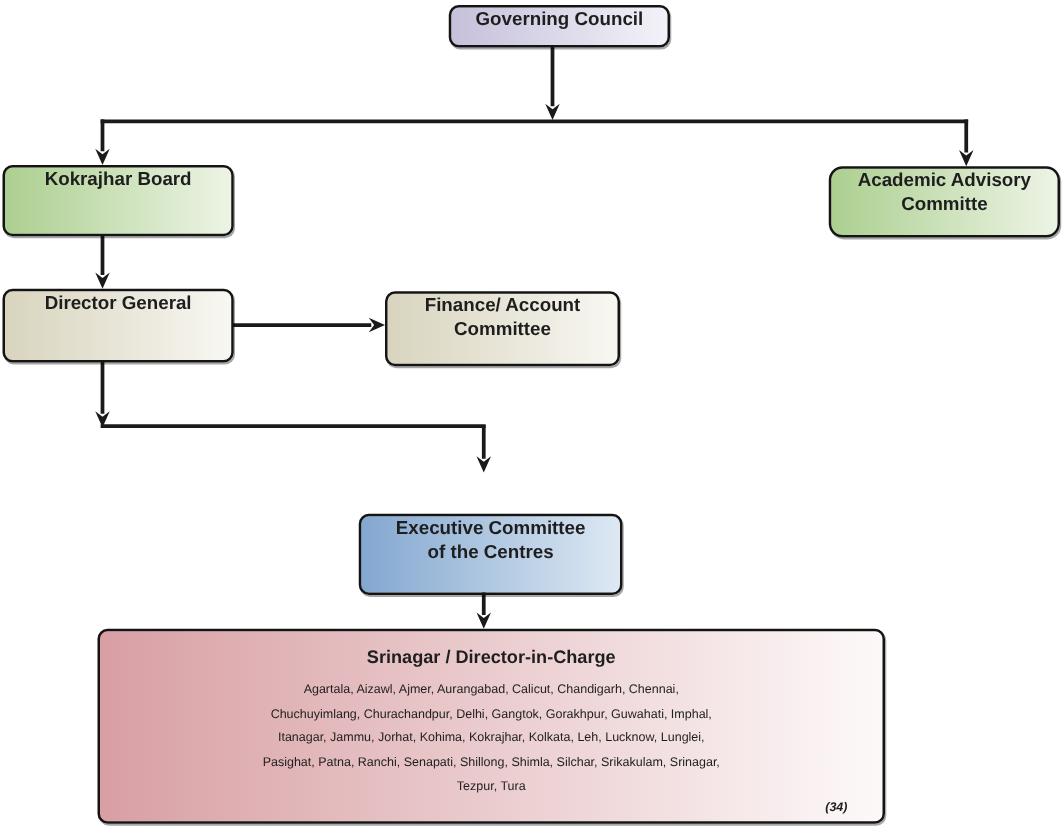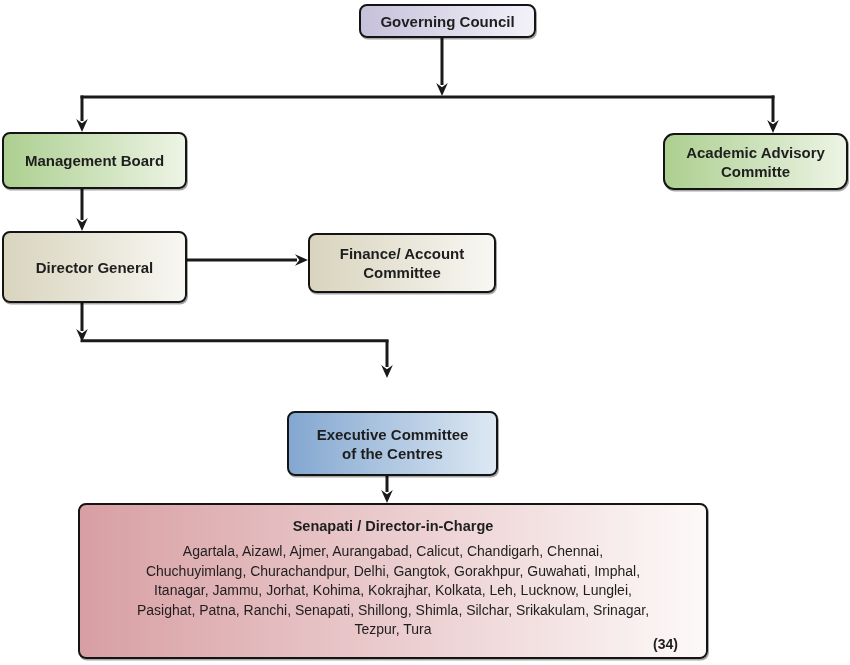"Governing Council" .node { align-items: center -> none }
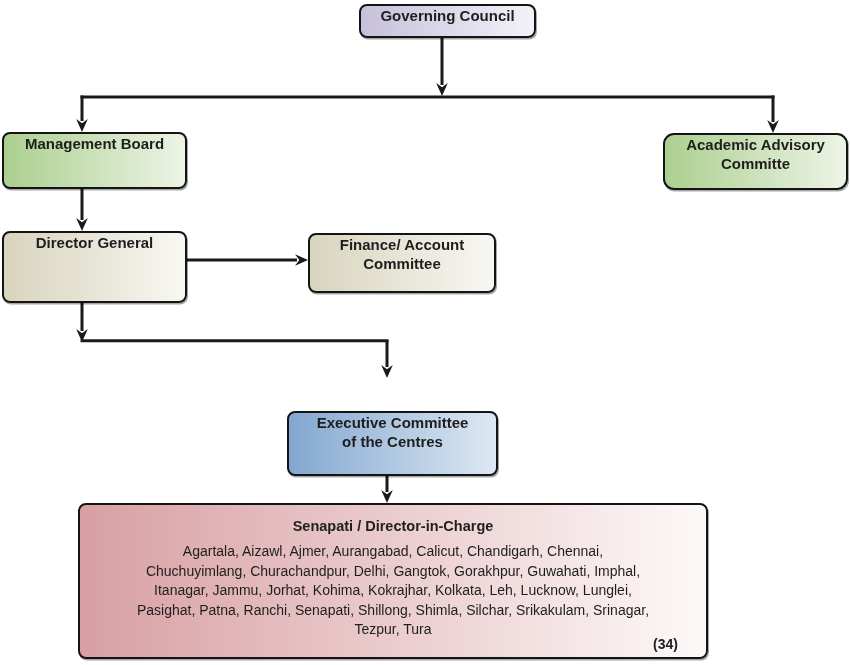"Management Board" span.lbl { text: Management -> Kokrajhar }
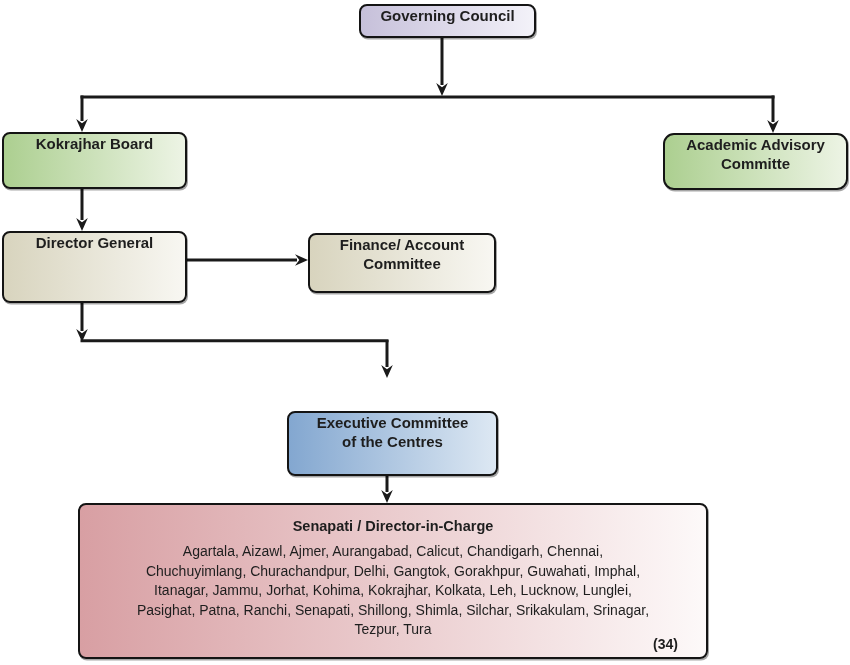"Director General" #node-director-general { height: 72px -> 59px }
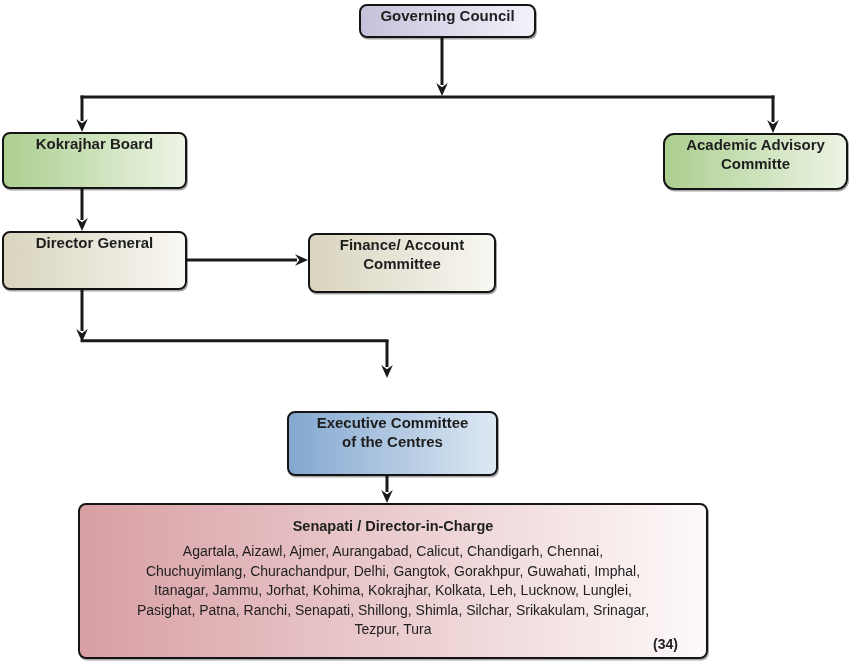"Senapati / Director-in-Charge" div.dir-title { text: Senapati -> Srinagar }
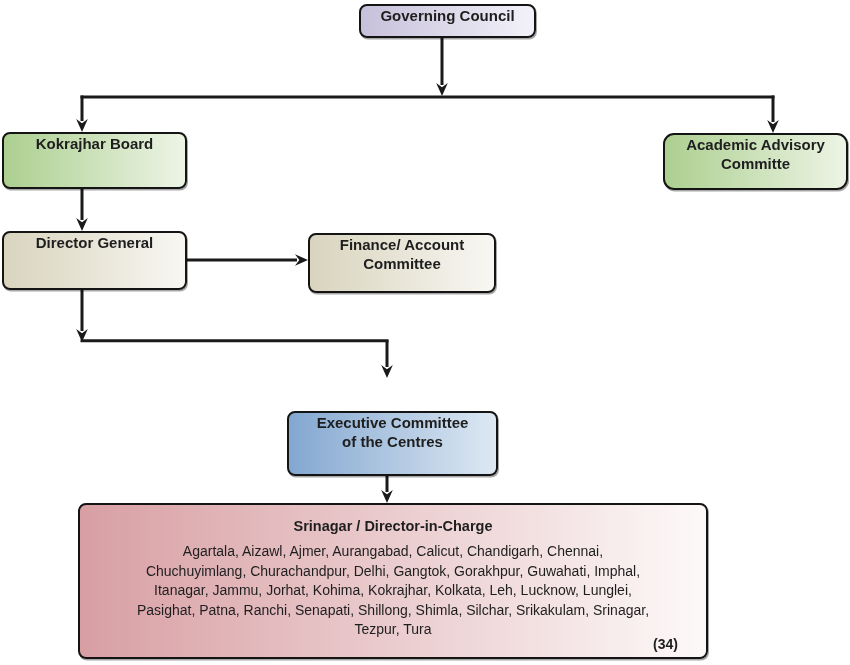"Agartala, Aizawl, Ajmer, Aurangabad," .dir-list { font-size: 14px -> 10px }
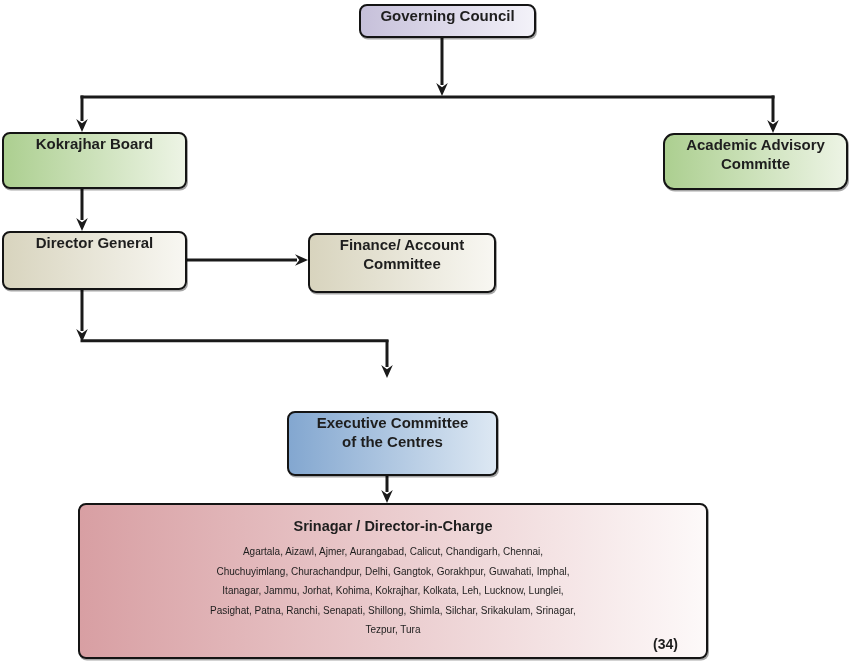"(34)" .dir-count { font-size: 14px -> 10px; font-style: none -> italic }
